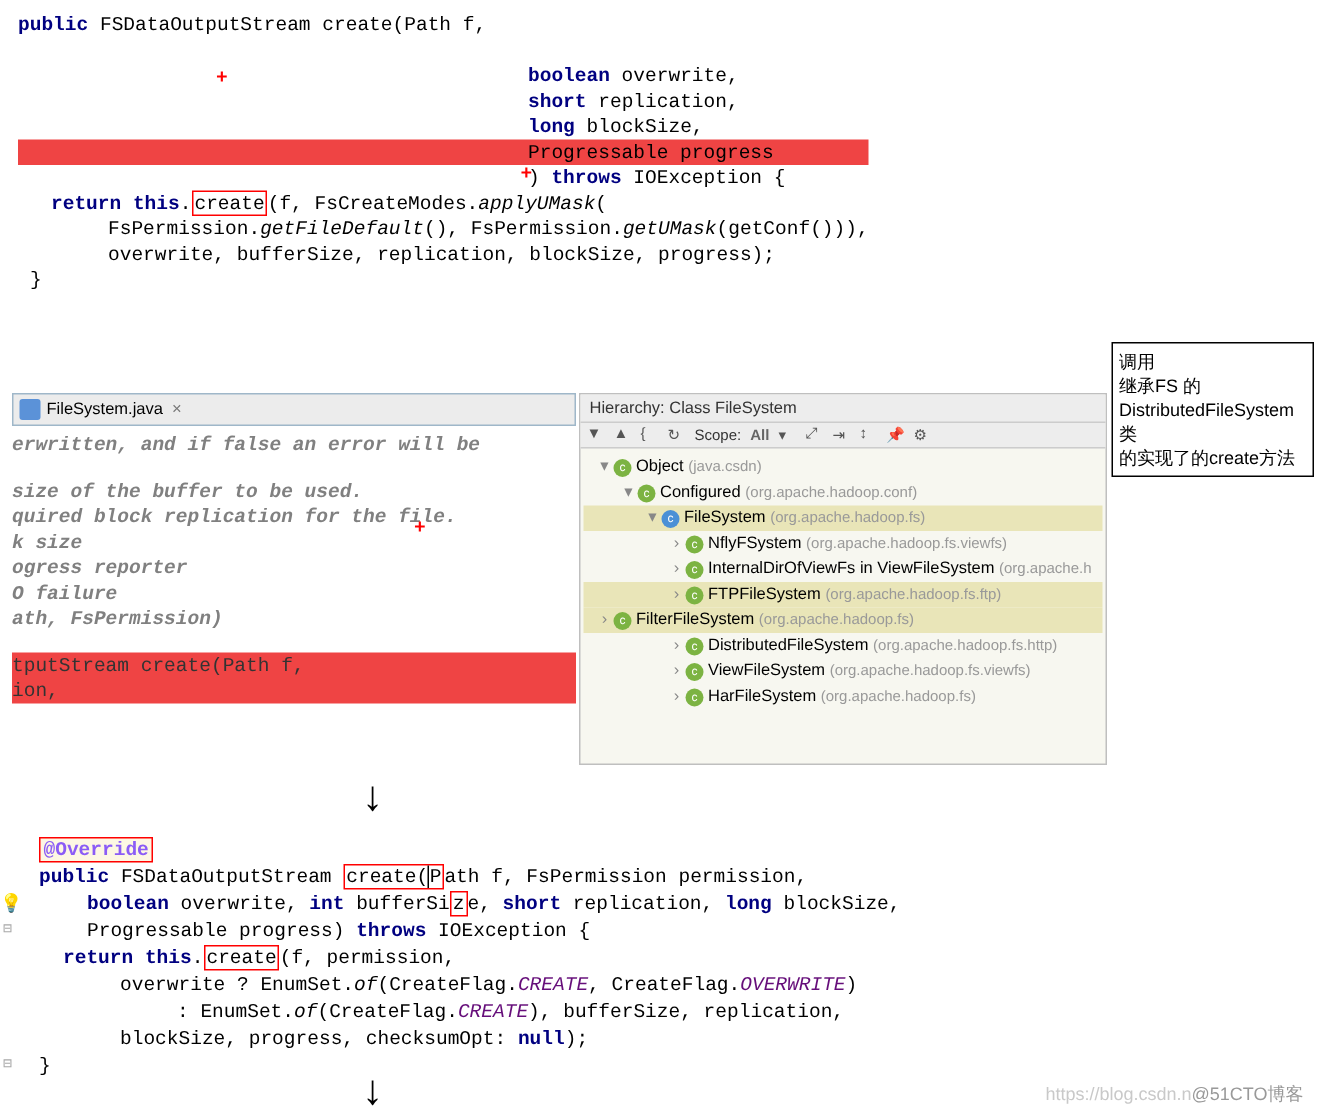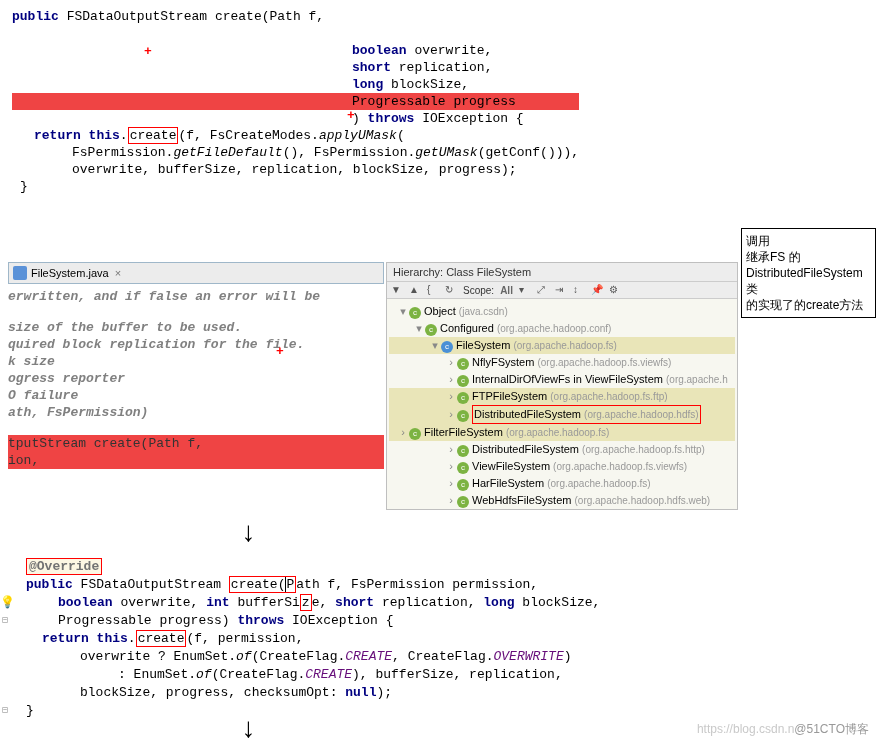"› c DistributedFileSystem (org.apache.hadoop.hdfs)" div.tree-row { html: <div><span>›</span><span>c</span><span><span>DistributedFileSystem</span> <span>(org.apache.hadoop.hdfs)</span></span></div> -> none }
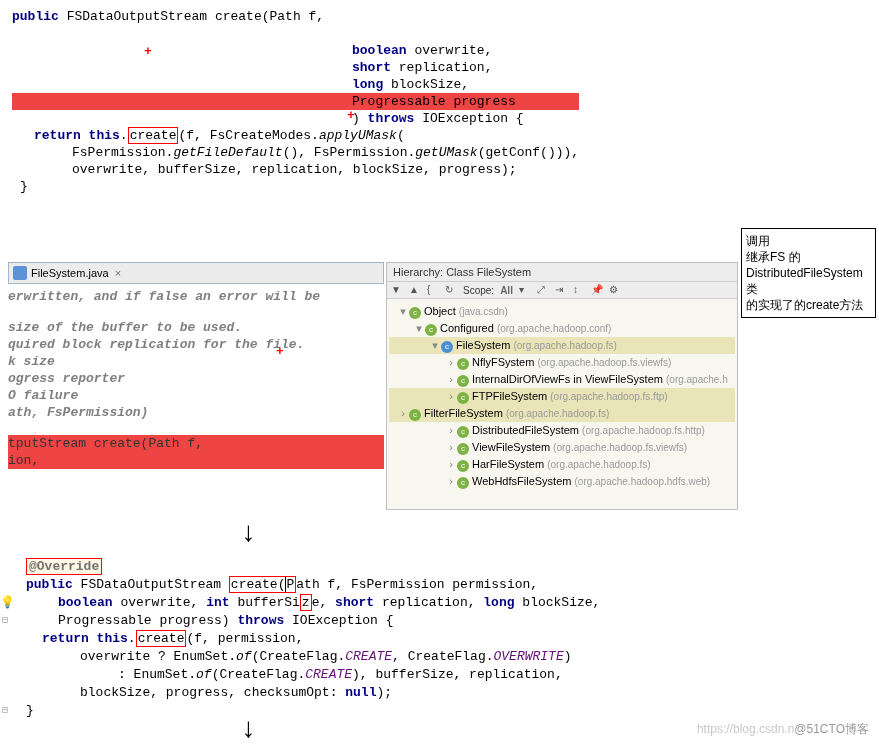"› c WebHdfsFileSystem" div.tree-row { html: <div><span>›</span><span>c</span><span>WebHdfsFileSystem</span> <span>(org.apache.hadoop.hdfs.web)</span></div> -> none }
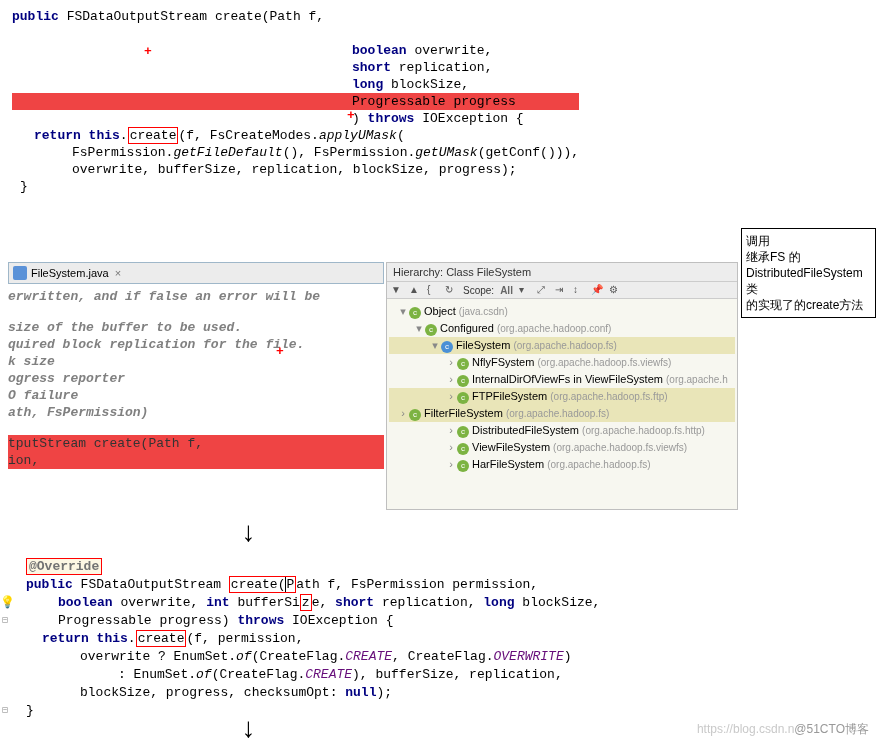"@Override" .override-box { color: #737373 -> #8b5cf6 }
